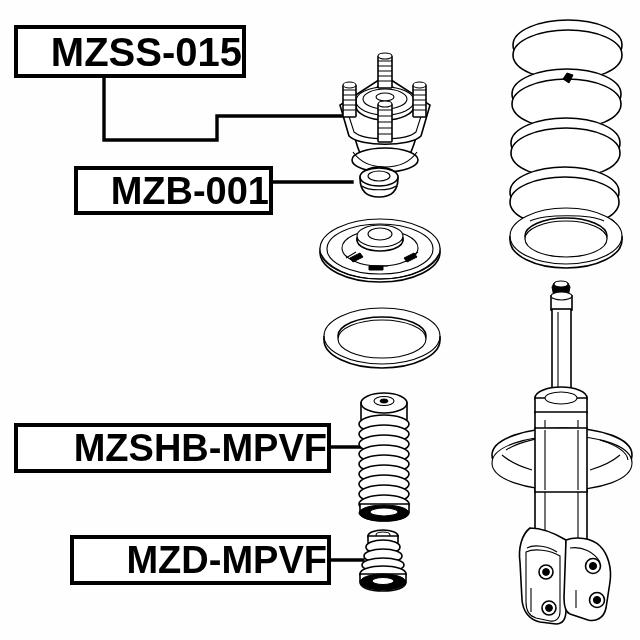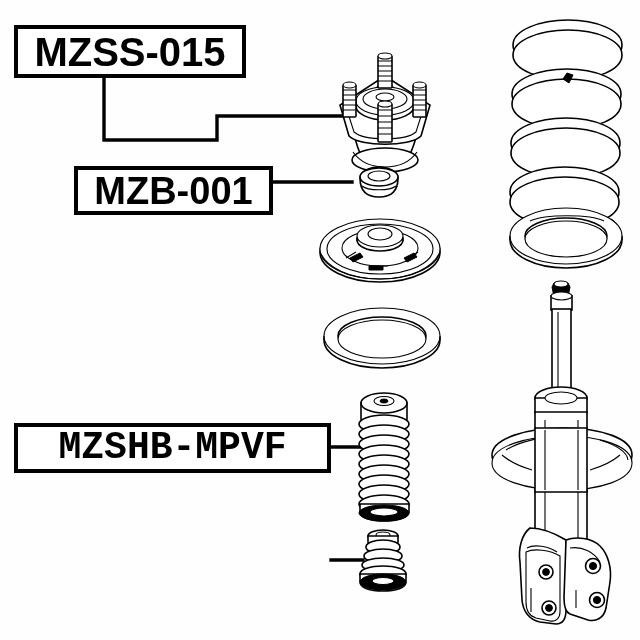"MZSS-015" .label-box { justify-content: center -> flex-end }
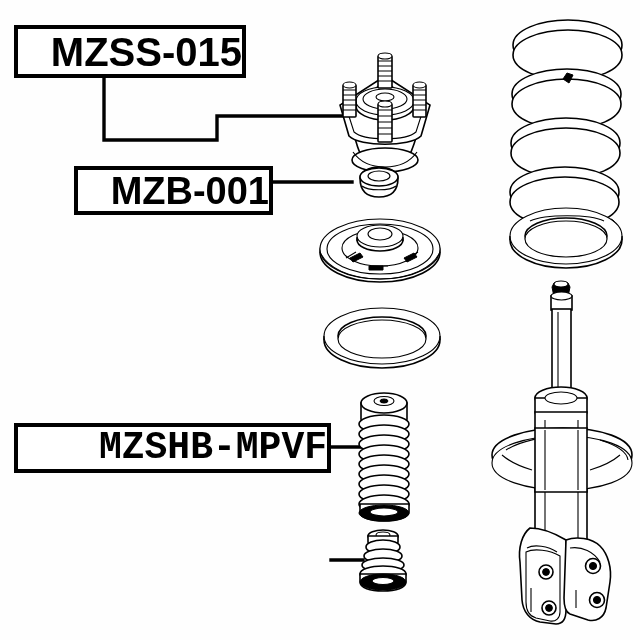"MZSHB-MPVF" #lbl-mzshb { font-family: Liberation Mono, monospace -> none }
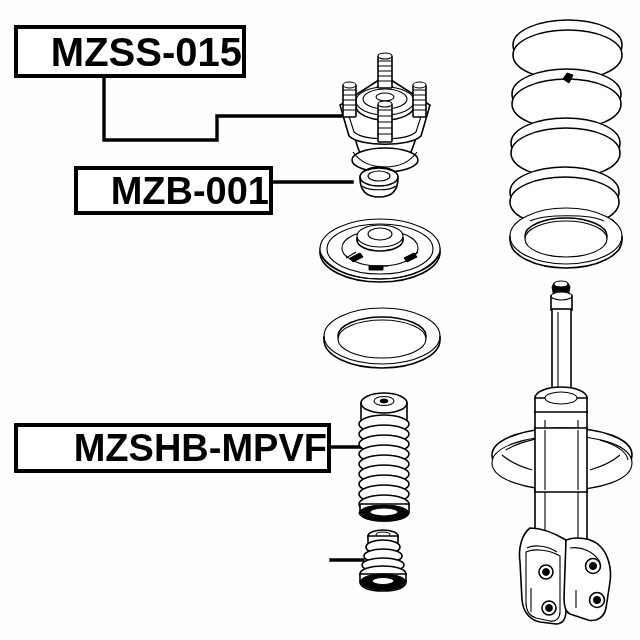"MZD-MPVF" div.label-box { html: none -> <div> <span>MZD-MPVF</span> </div> }
